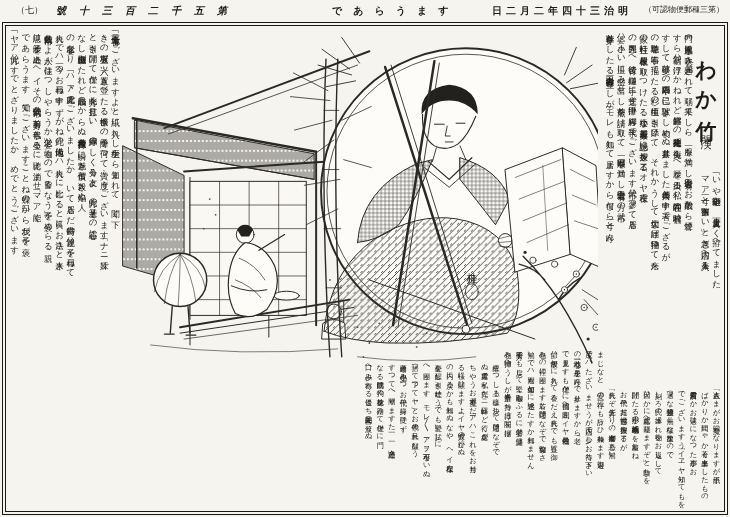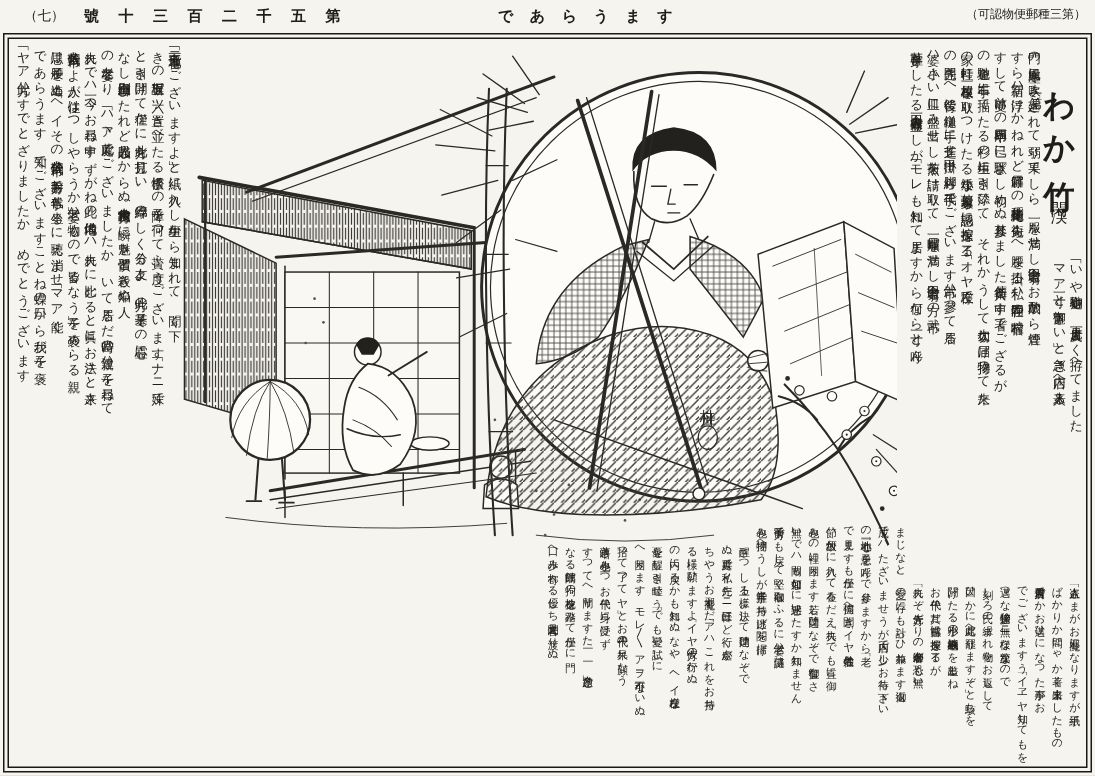"號十三百二千五第" .h-issue { font-style: none -> italic }
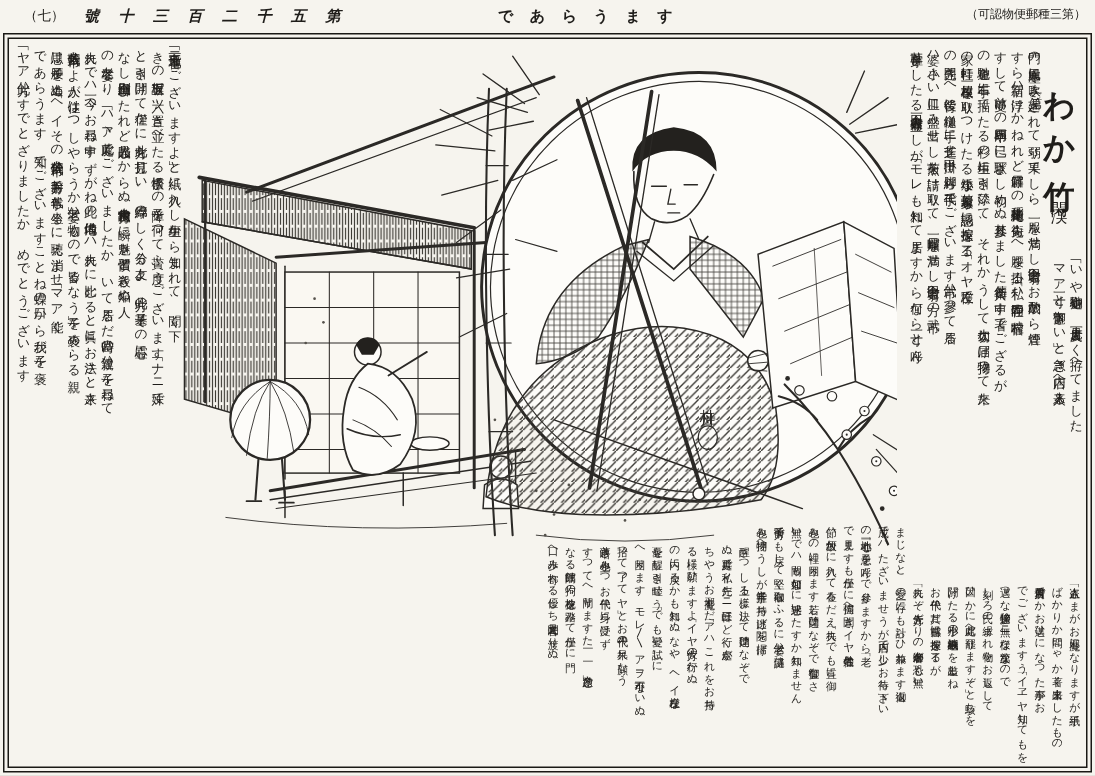"日二月二年四十三治明" span.h-date { html: none -> <span>日二月二年四十三治明</span> }
